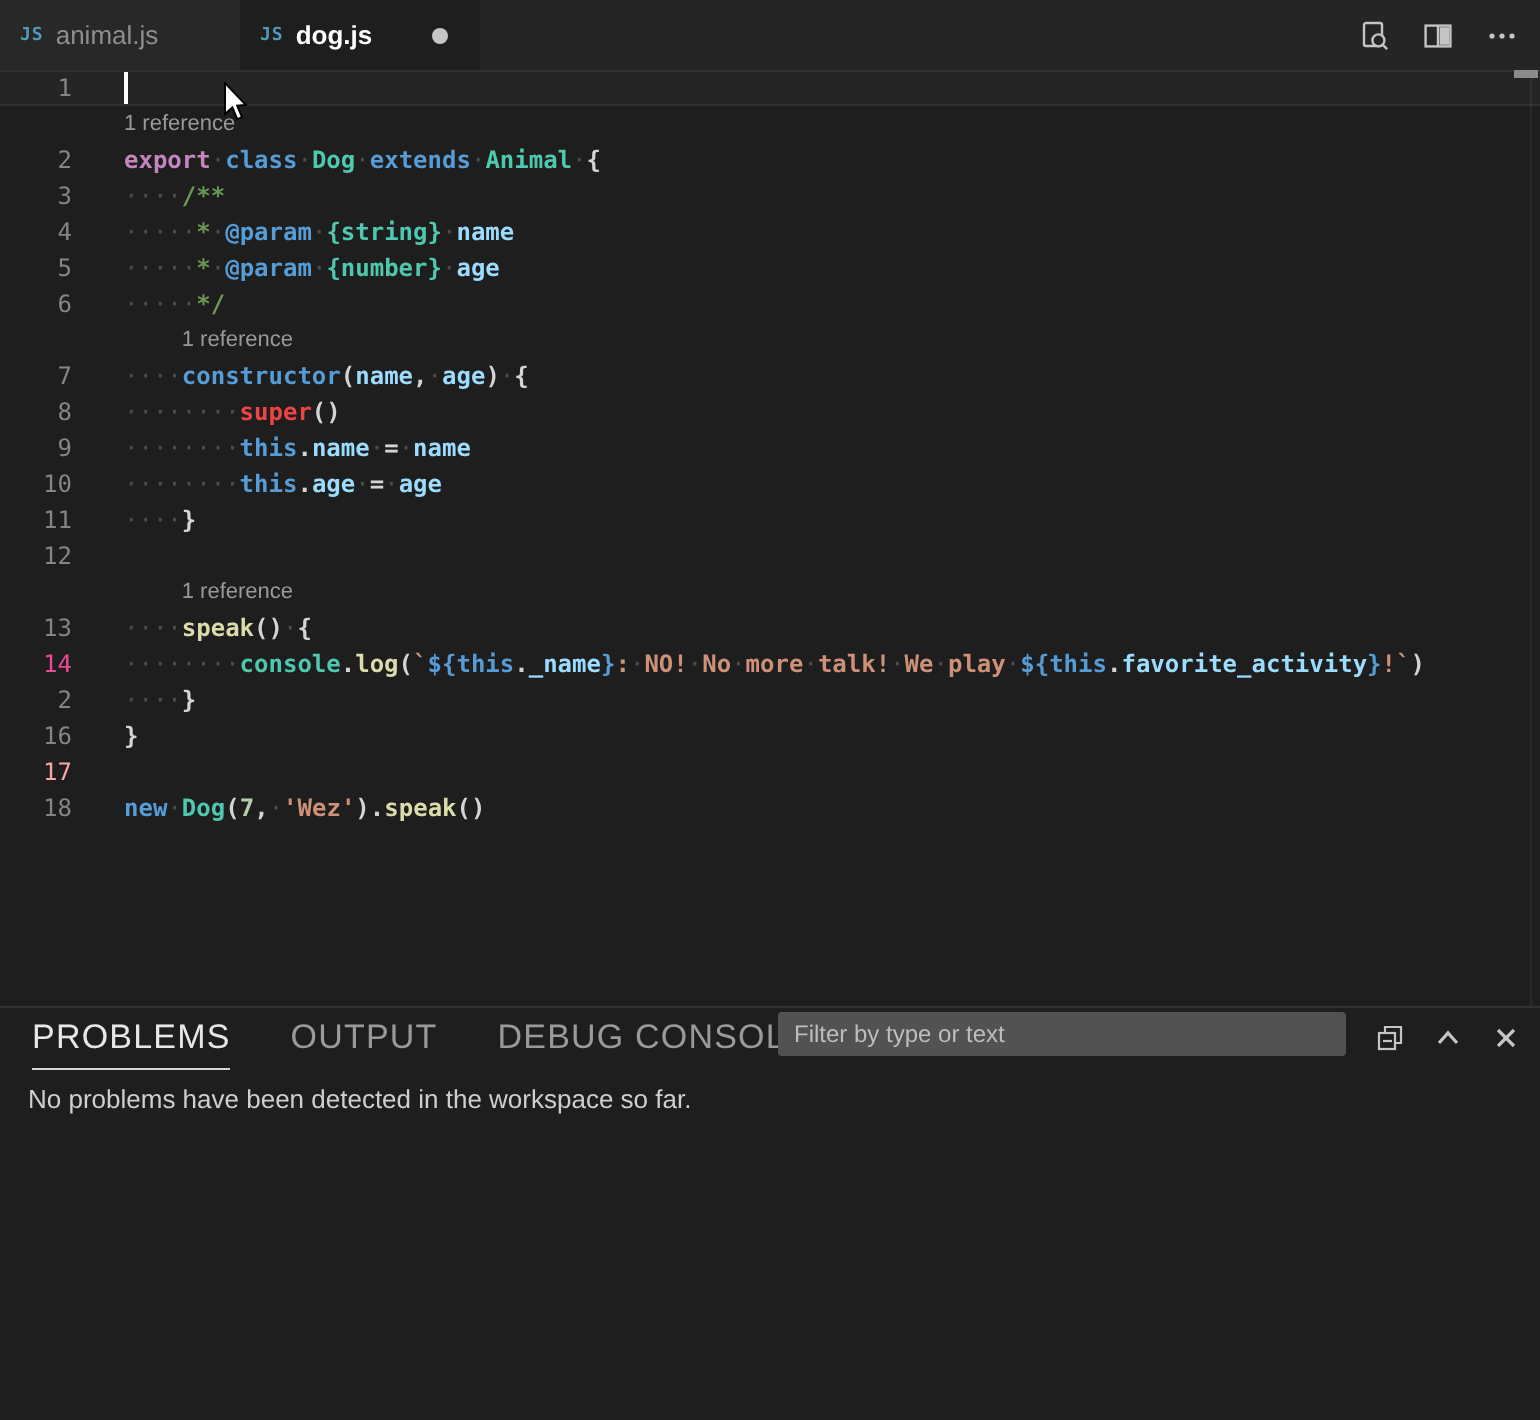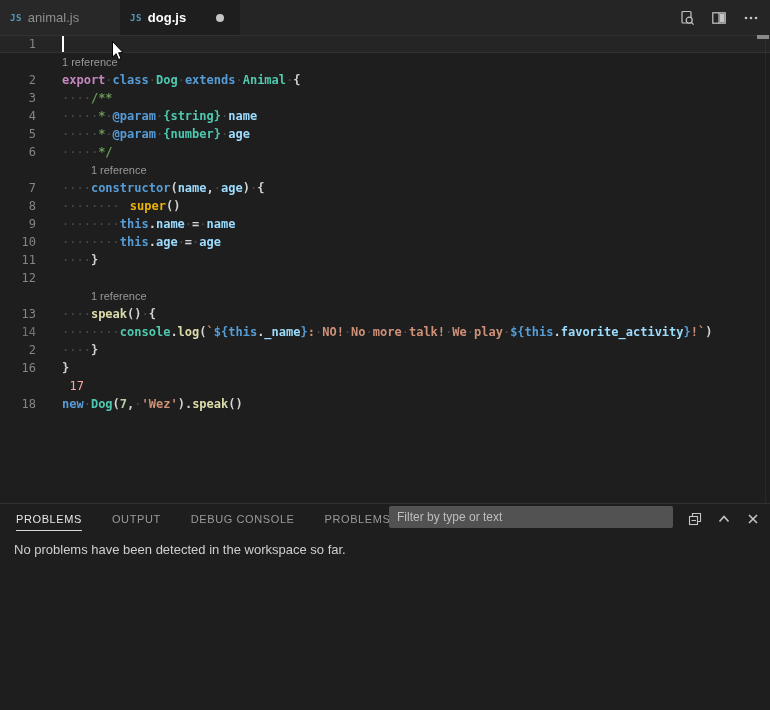"super" span { color: #eab308 -> #ef4444; margin-left: 10px -> none }
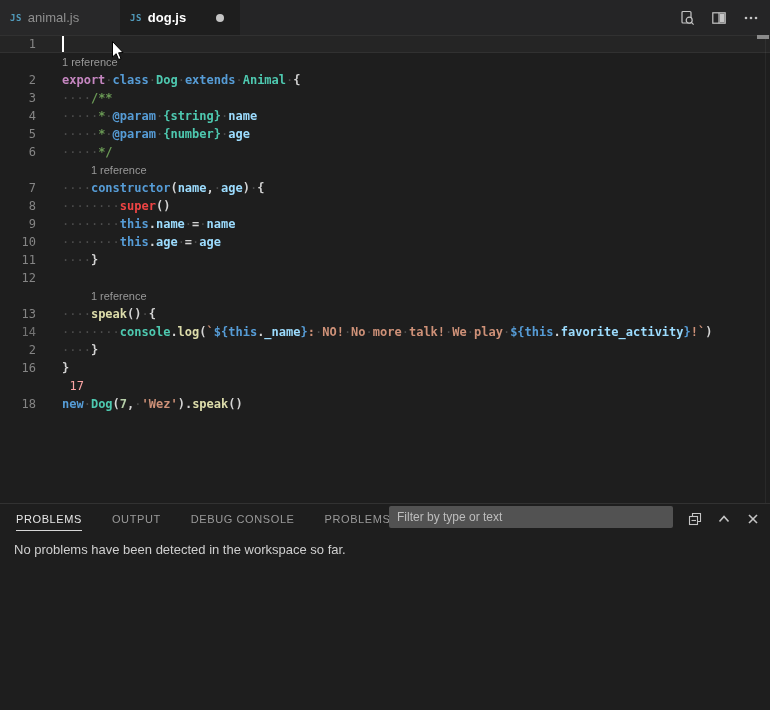"14" div.gutter { color: #737373 -> #ec4899 }
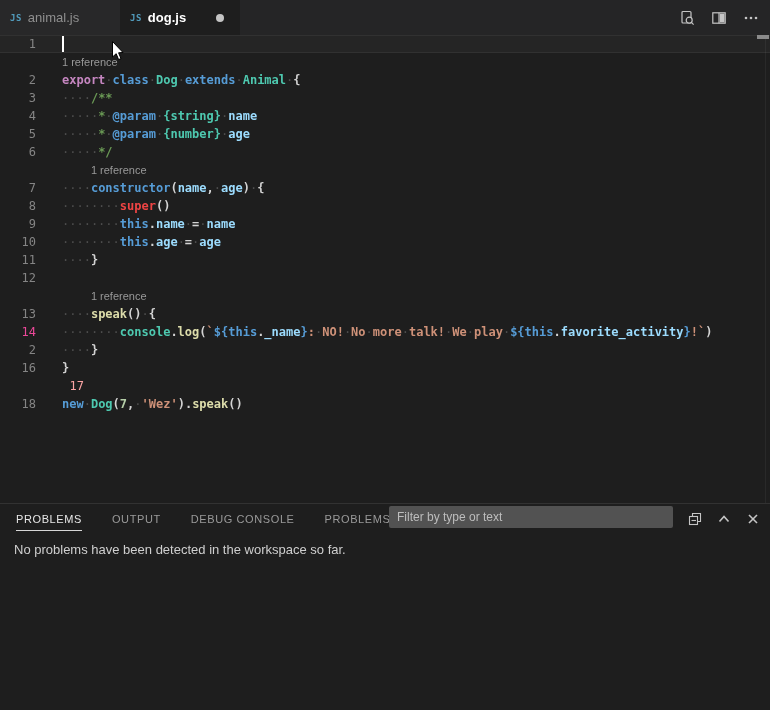"17" div.gutter { margin-left: 48px -> none }
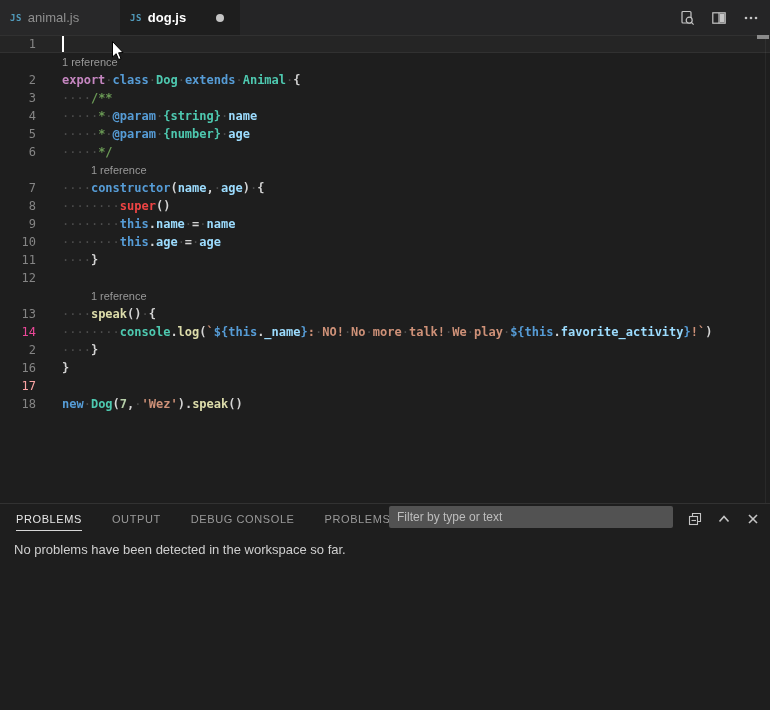"PROBLEMS" .ptab { font-size: 11px -> 17px }
